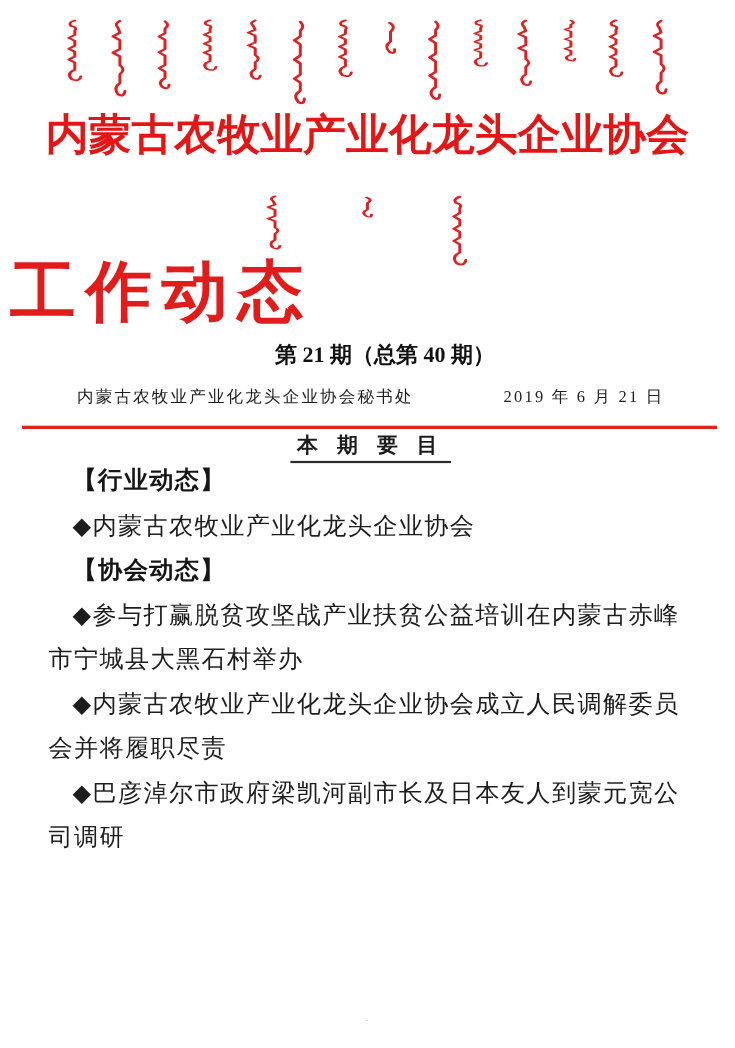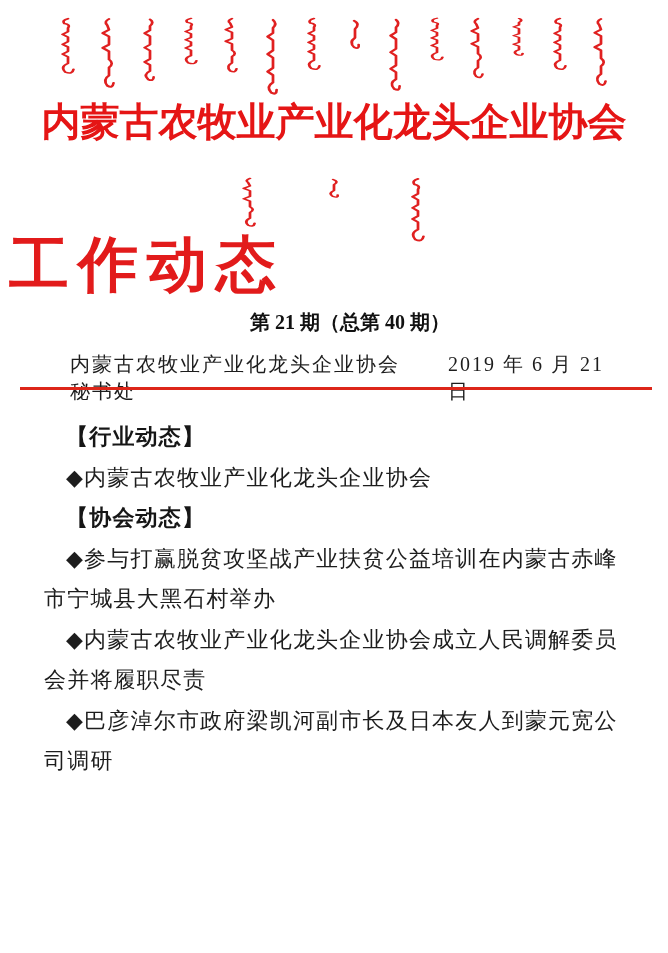"内蒙古农牧业产业化龙头企业协会秘书处" .secretariat-row { font-size: 20px -> 15px }
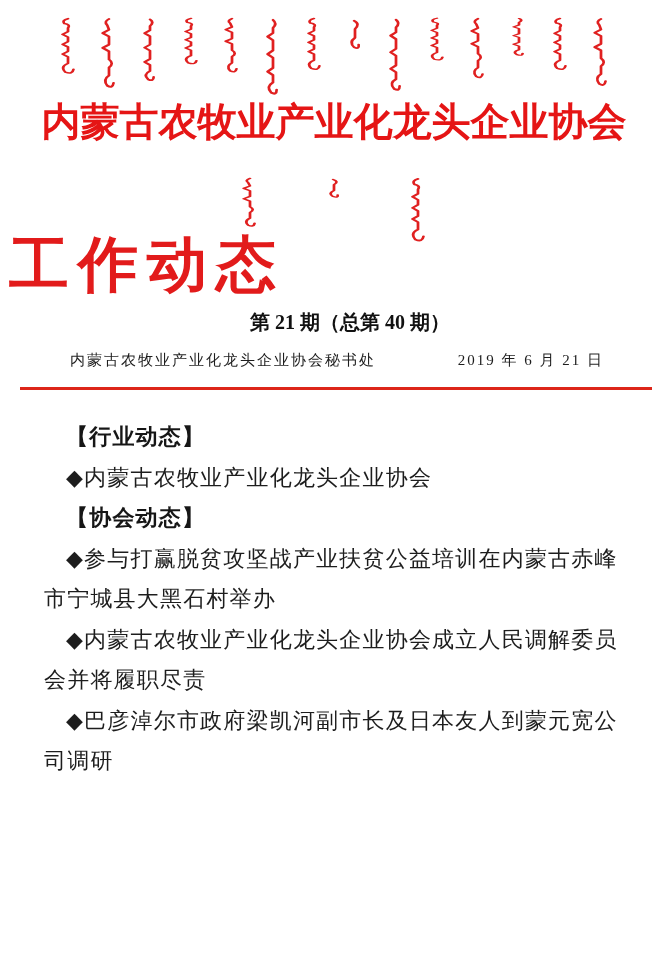"本 期 要 目" div.toc-heading-wrap { html: none -> <div> <span>本 期 要 目</span> </div> }
